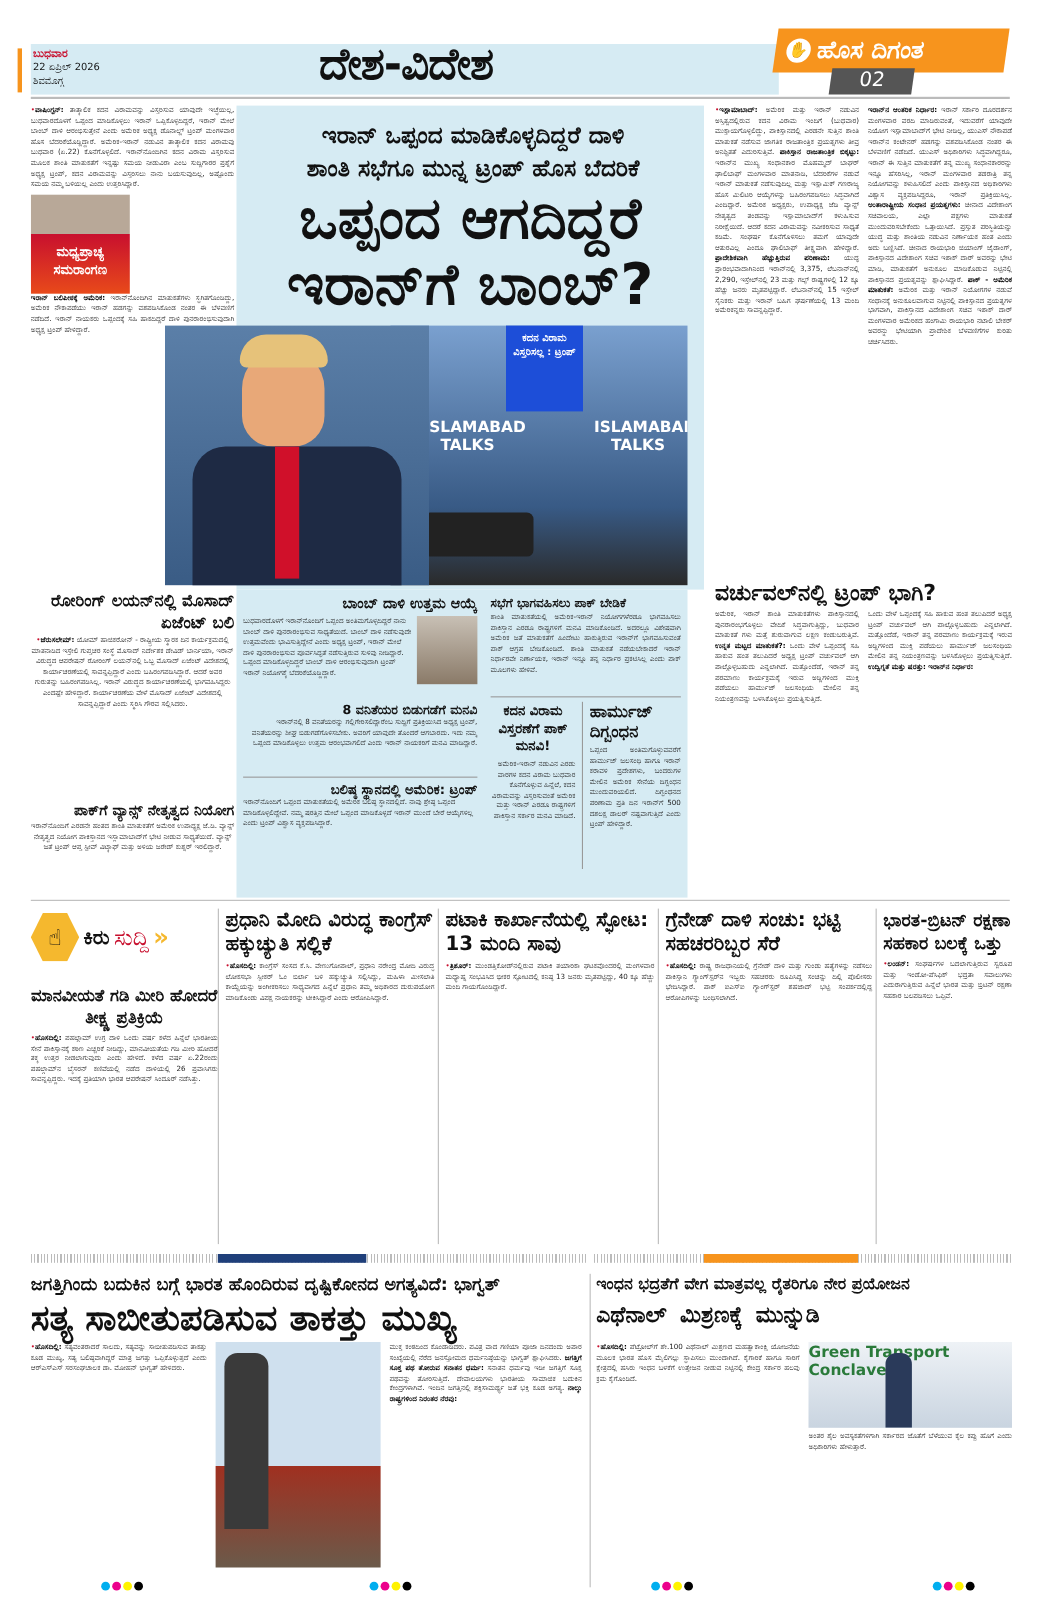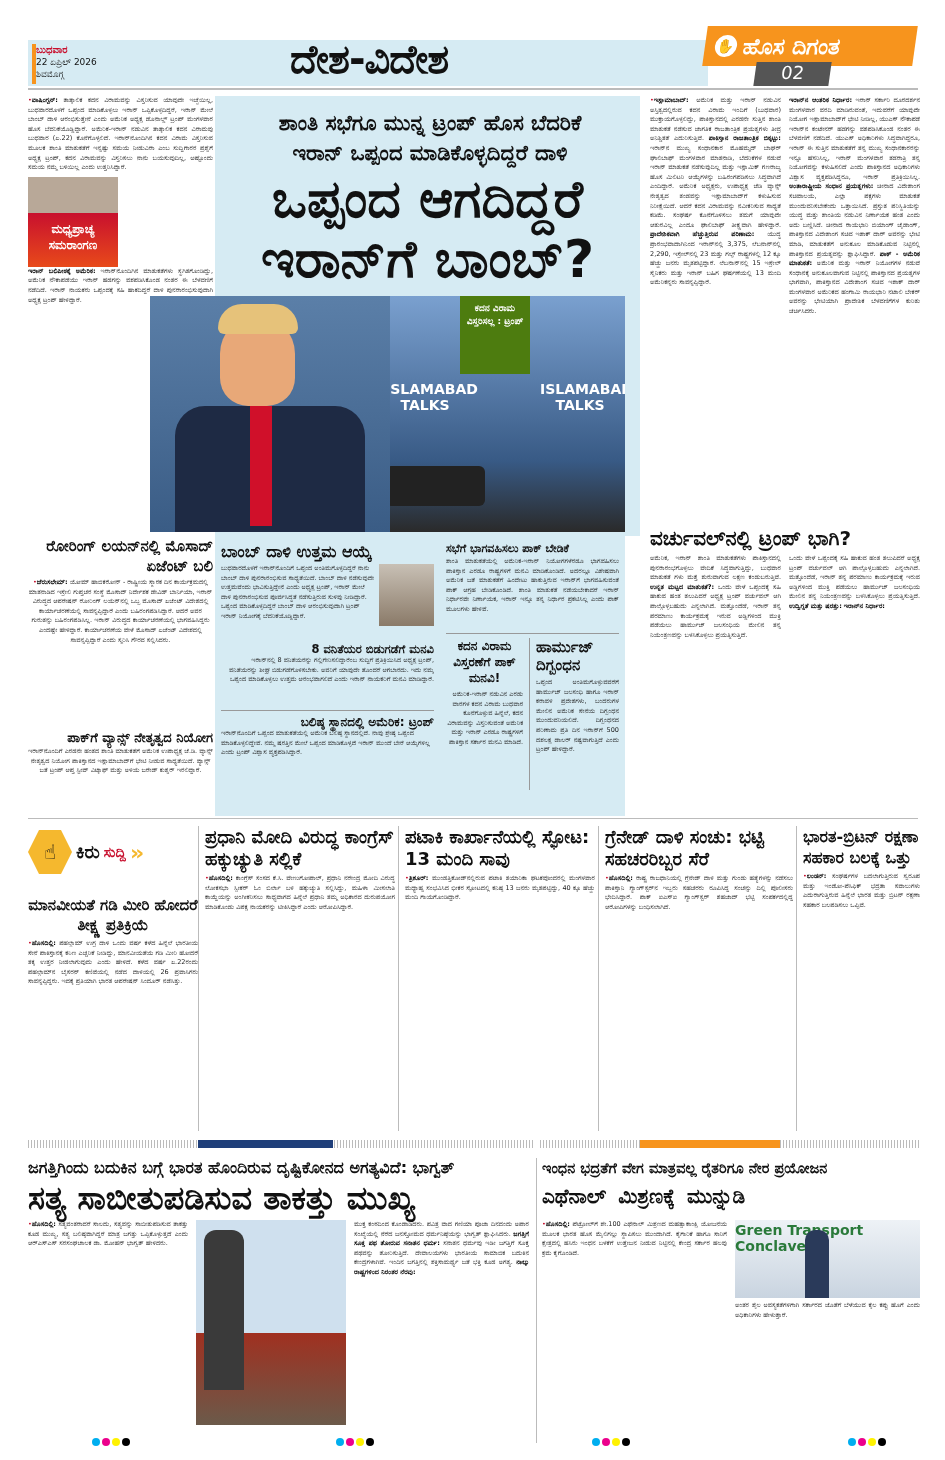"ಬುಧವಾರ" .date-box { left: 32px -> 16px; padding-left: none -> 10px }
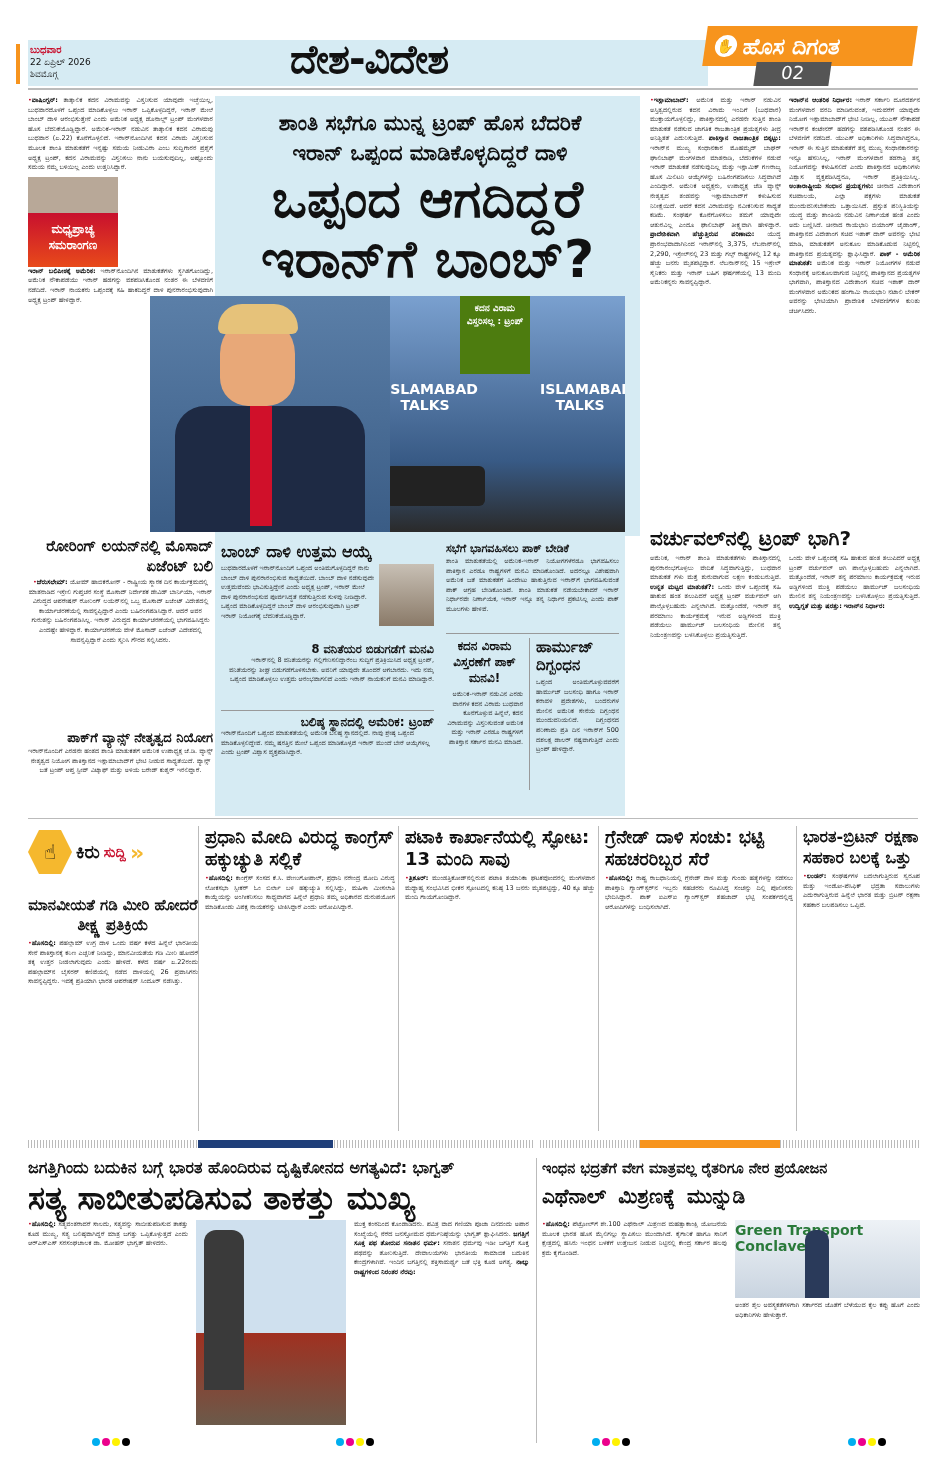"ಶಾಂತಿ ಸಭೆಗೂ ಮುನ್ನ ಟ್ರಂಪ್ ಹೊಸ" div { order: before "ಇರಾನ್ ಒಪ್ಪಂದ ಮಾಡಿಕೊಳ್ಳದಿದ್ದರೆ ದಾಳಿ" -> after "ಇರಾನ್ ಒಪ್ಪಂದ ಮಾಡಿಕೊಳ್ಳದಿದ್ದರೆ ದಾಳಿ" }
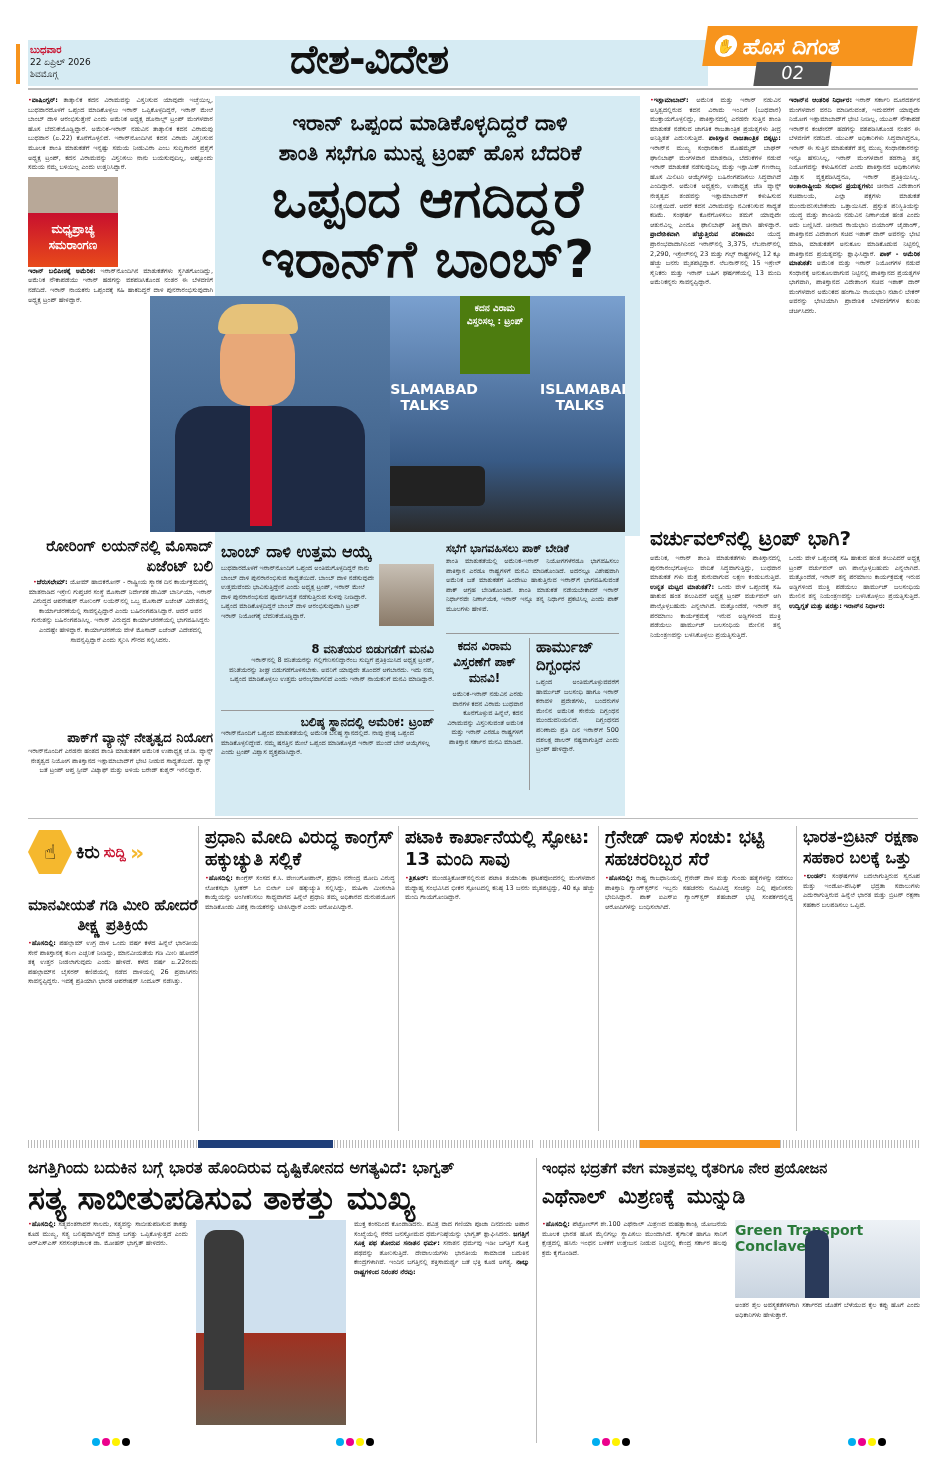"ಕದನ ವಿರಾಮ ವಿಸ್ತರಿಸಲ್ಲ : ಟ್ರಂಪ್" .red-box { background: #4d7c0f -> #1d4ed8 }
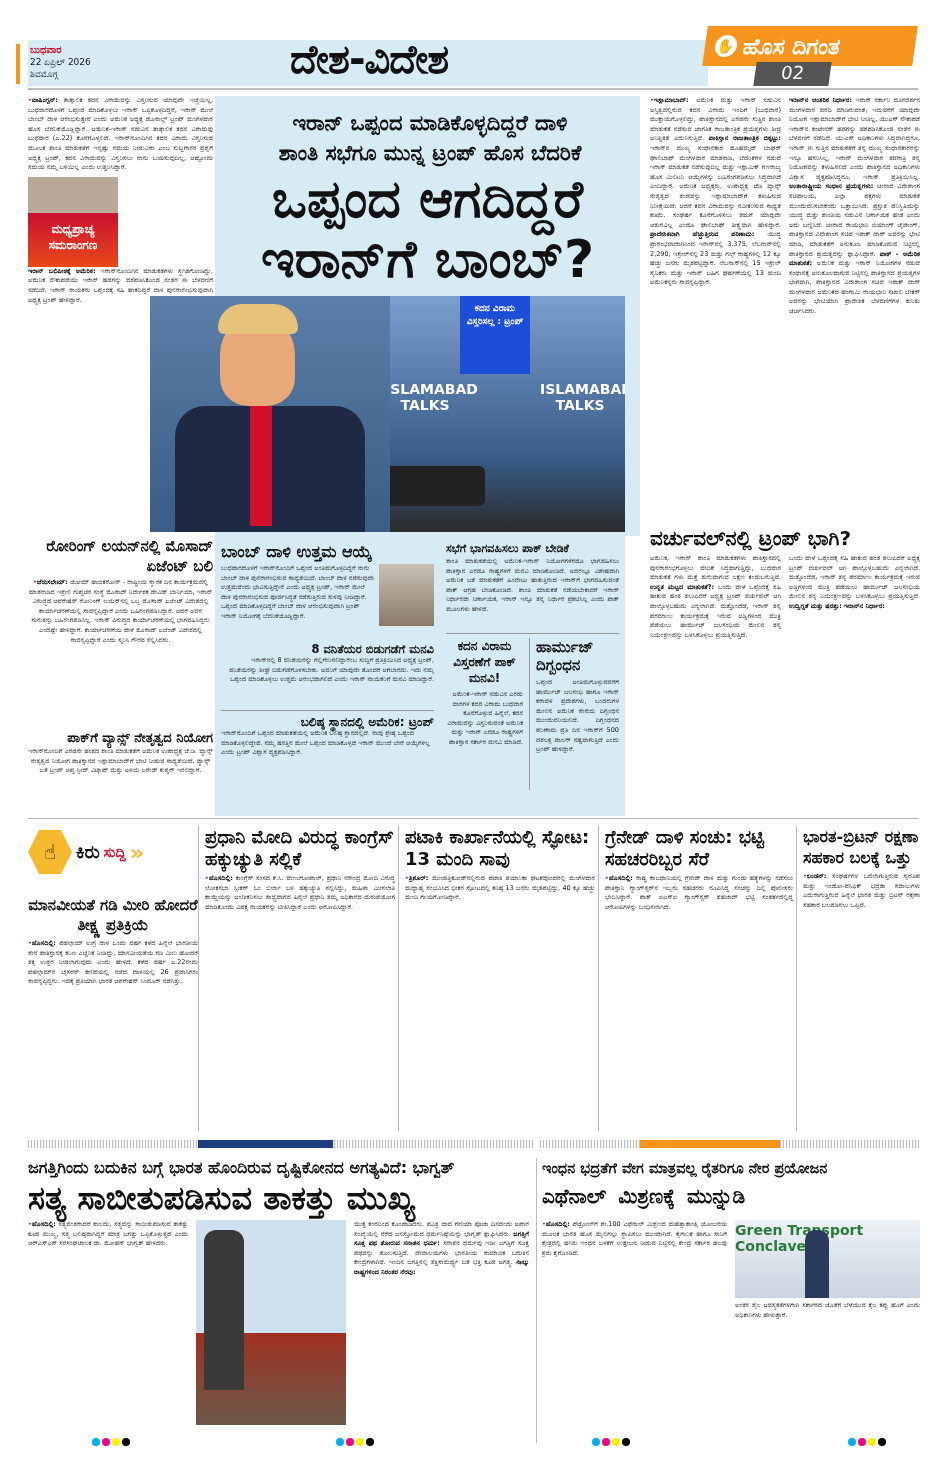"ಬಾಂಬ್ ದಾಳಿ ಉತ್ತಮ ಆಯ್ಕೆ" div.h-big { font-size: 16px -> 13px; text-align: left -> right }
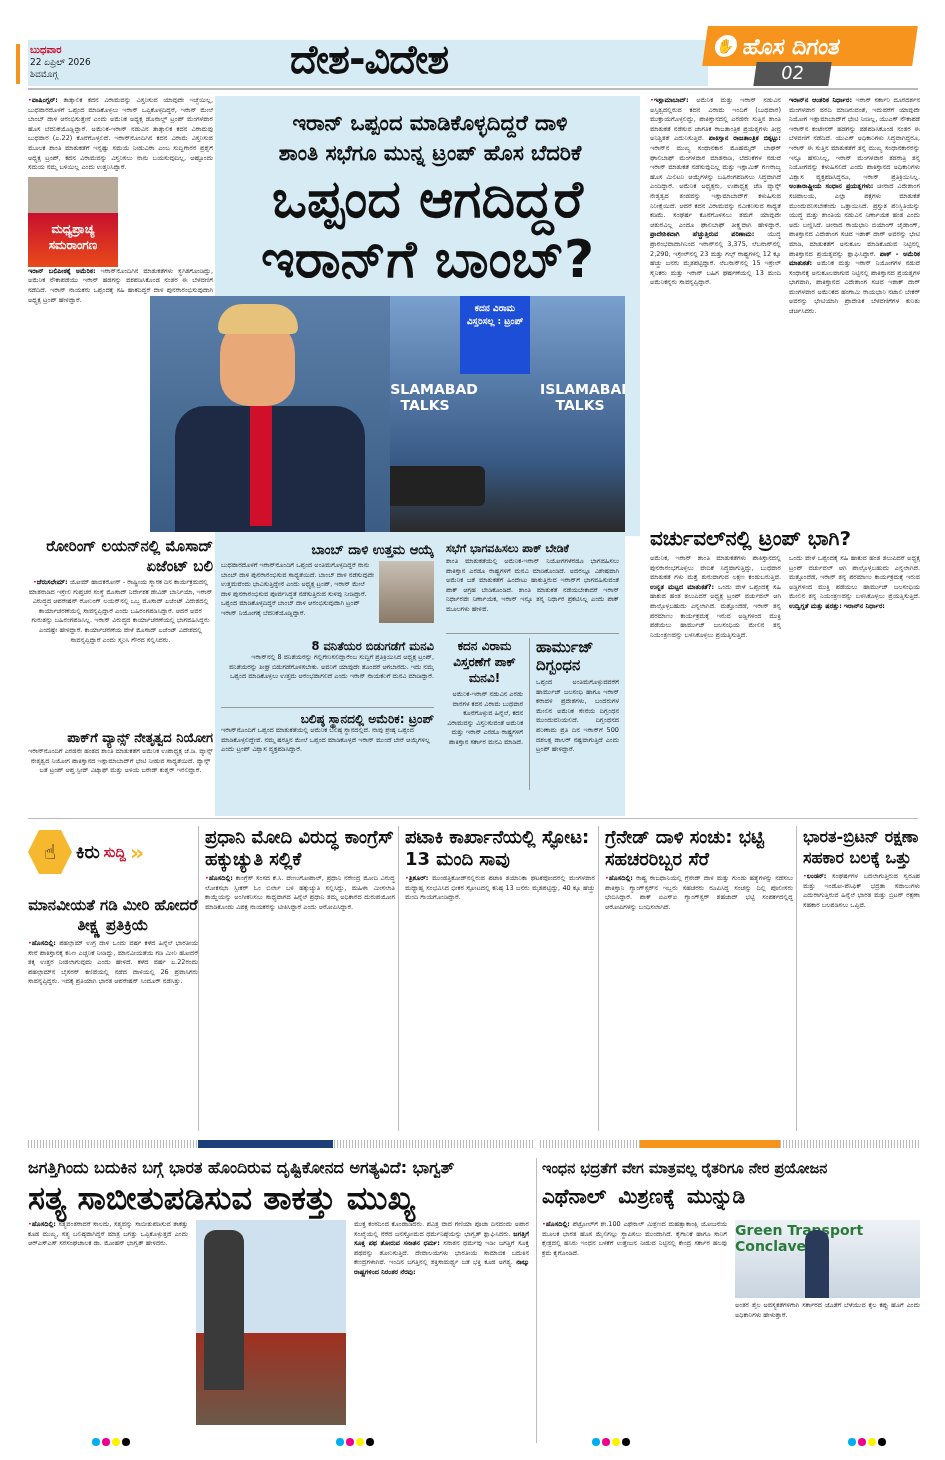"ಸುದ್ದಿ" span { font-size: 14px -> 20px; font-weight: bold -> normal }
